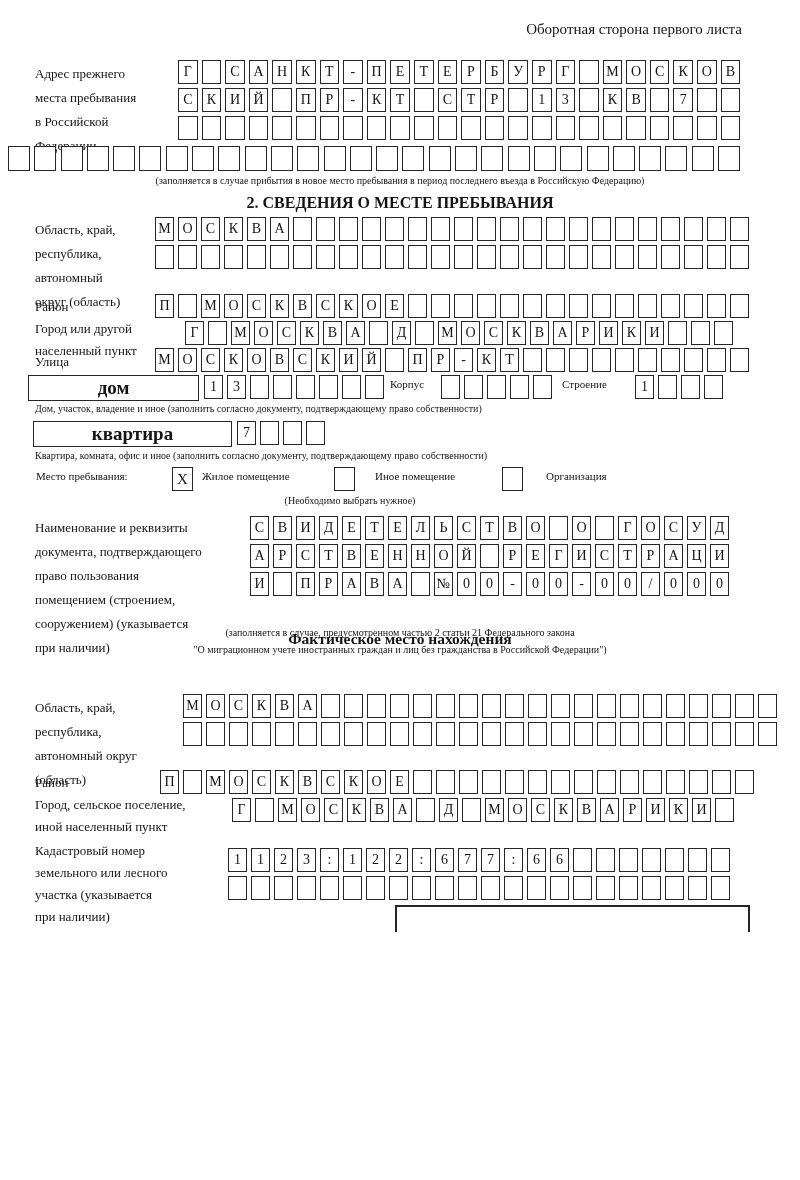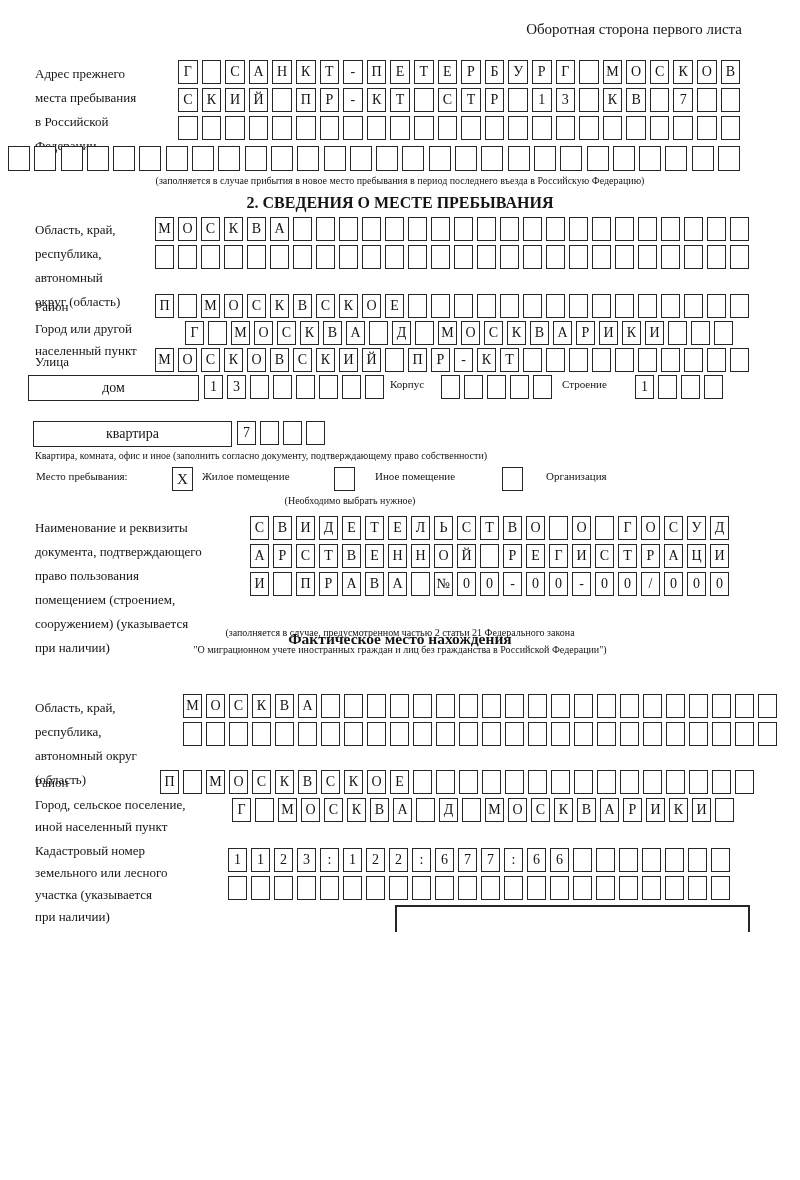"дом" .bigbox { font-size: 14px -> 19px; font-weight: none -> bold }
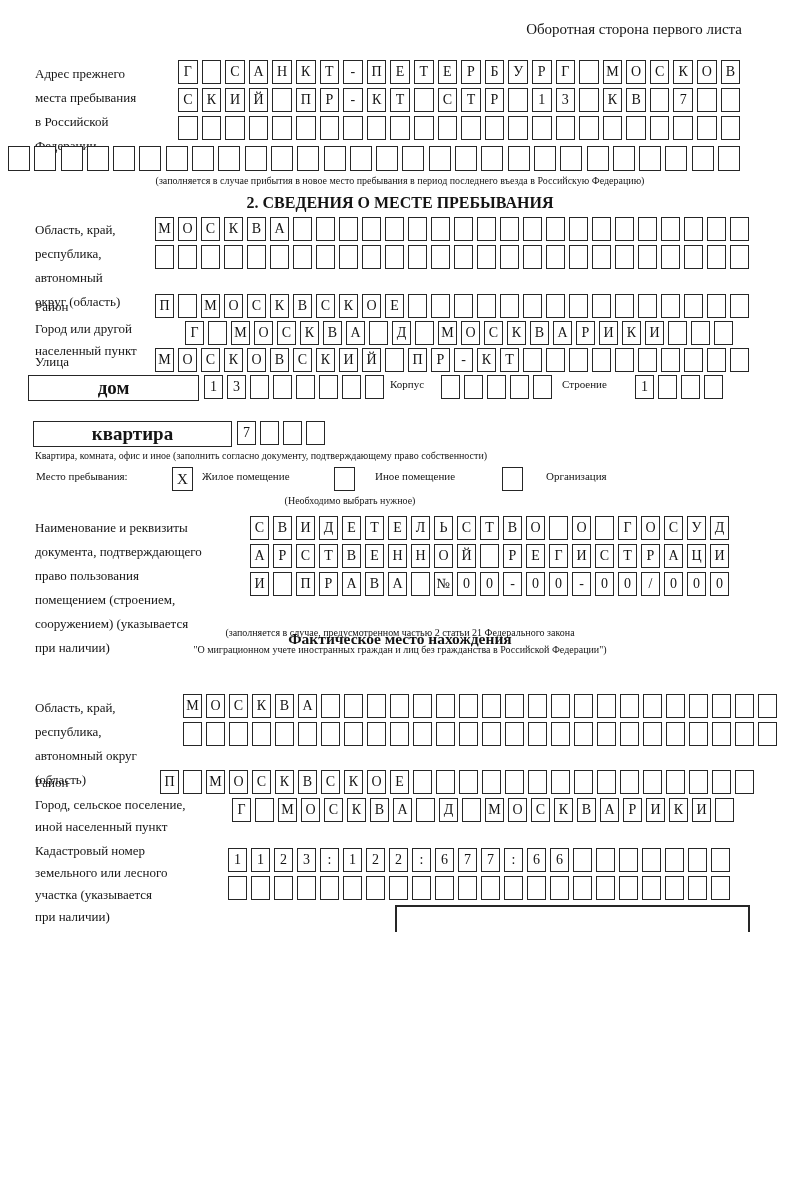"Дом, участок, владение и иное" div.abs { html: none -> <div>Дом, участок, владение и иное (заполнить согласно документу, подтверждающему право собственности)</div> }
